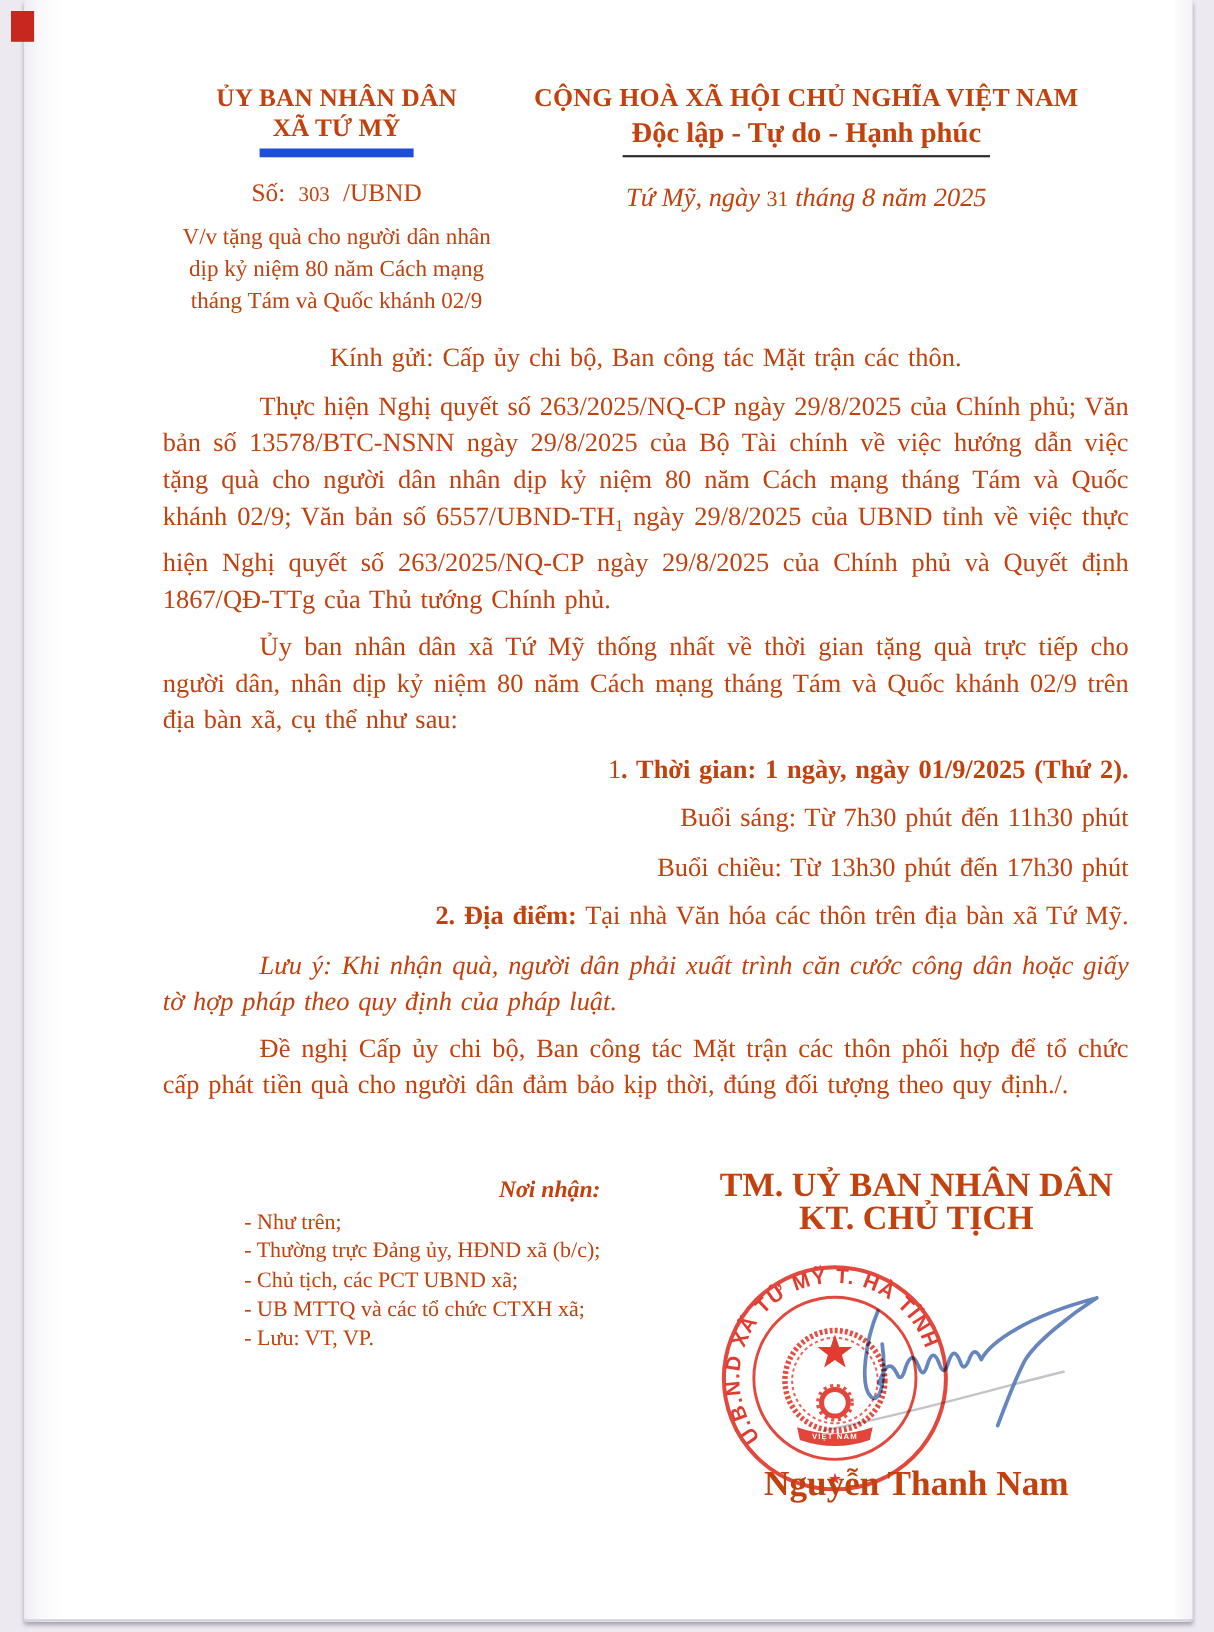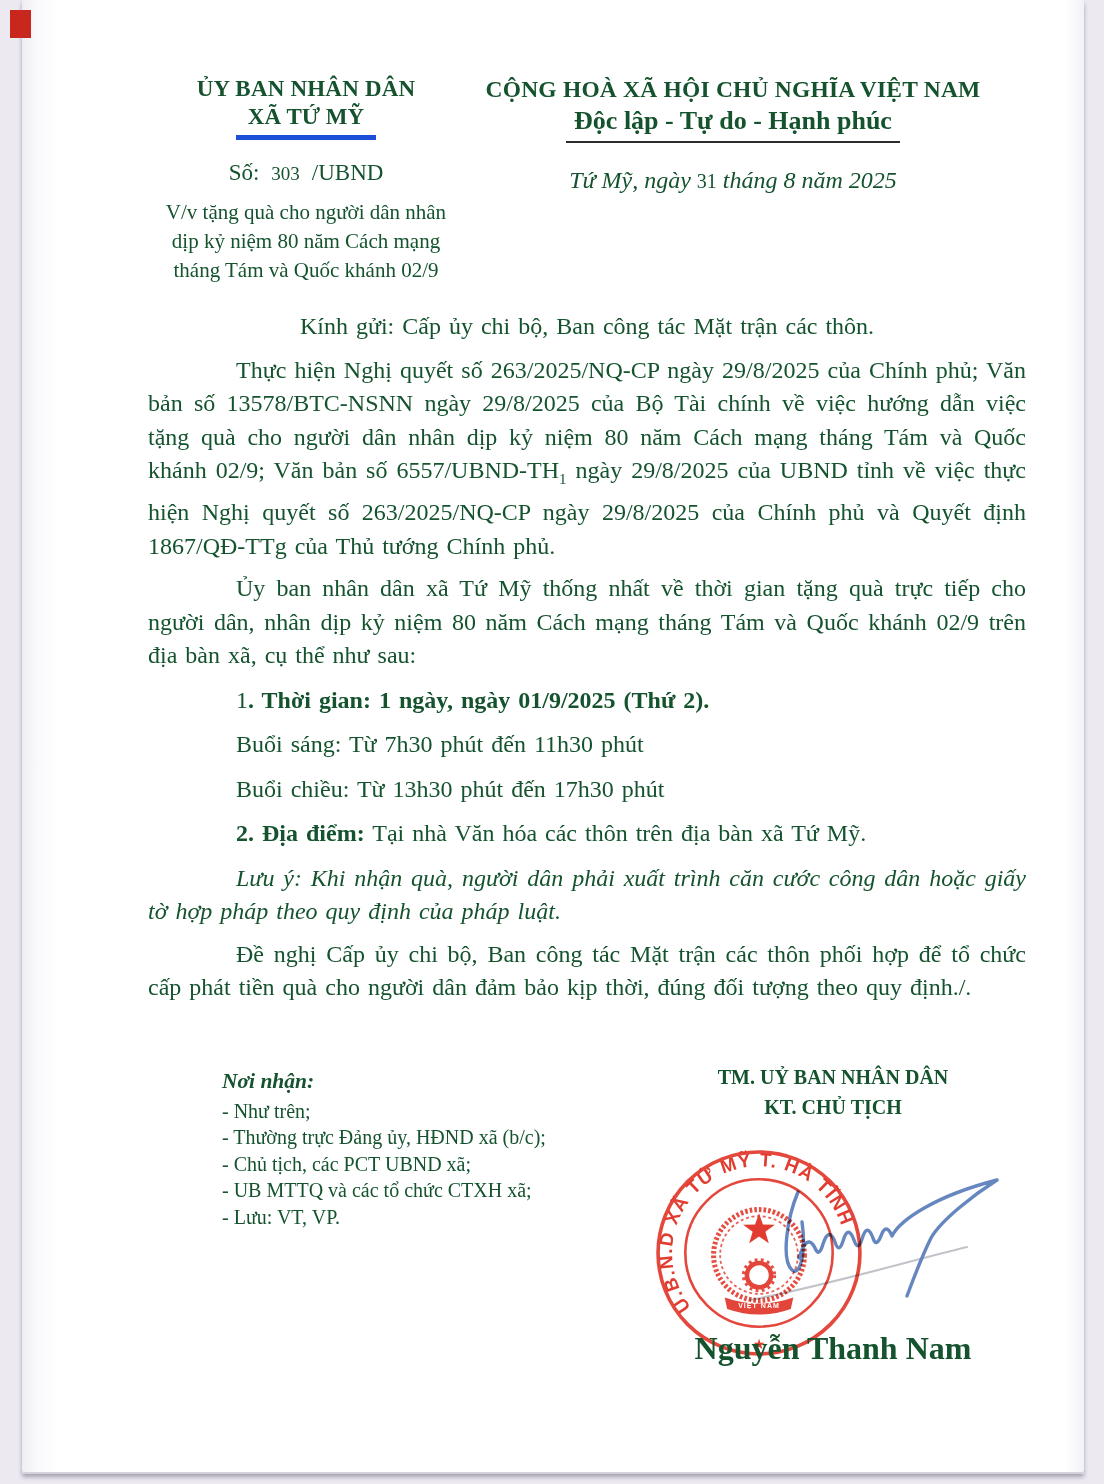"ỦY BAN NHÂN DÂN" .canvas { color: #14532d -> #c2410c }
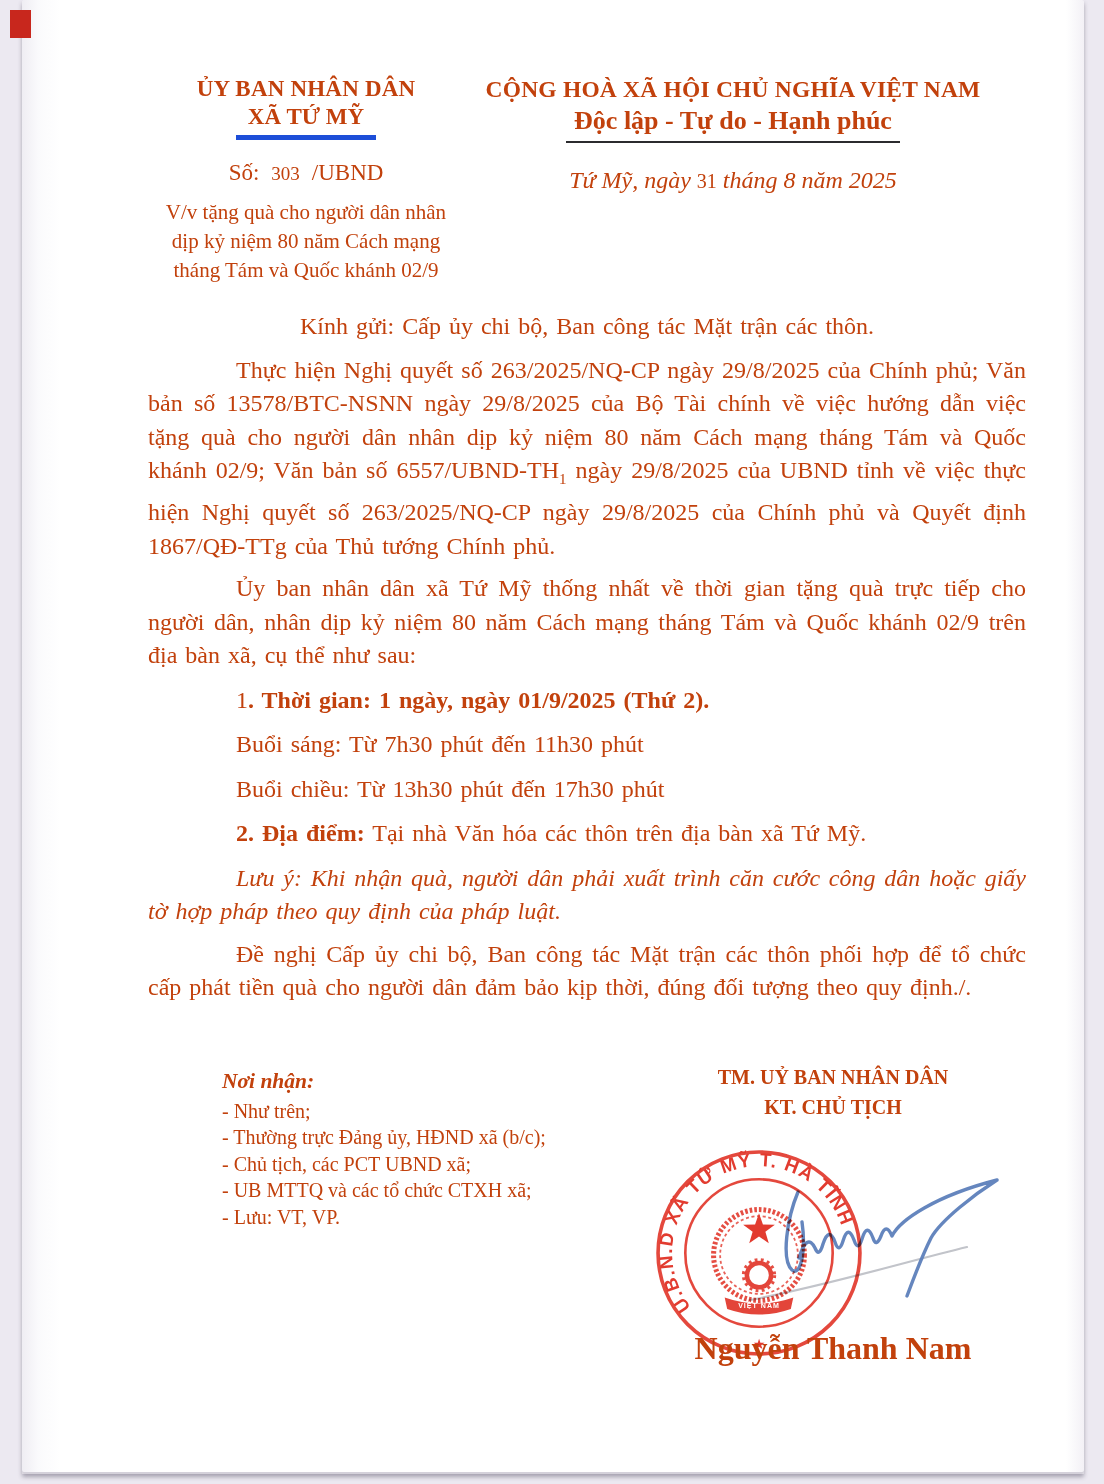"XÃ TỨ MỸ" .hl2 { border-bottom: 5px solid #1d4ed8 -> 8px solid #1d4ed8 }
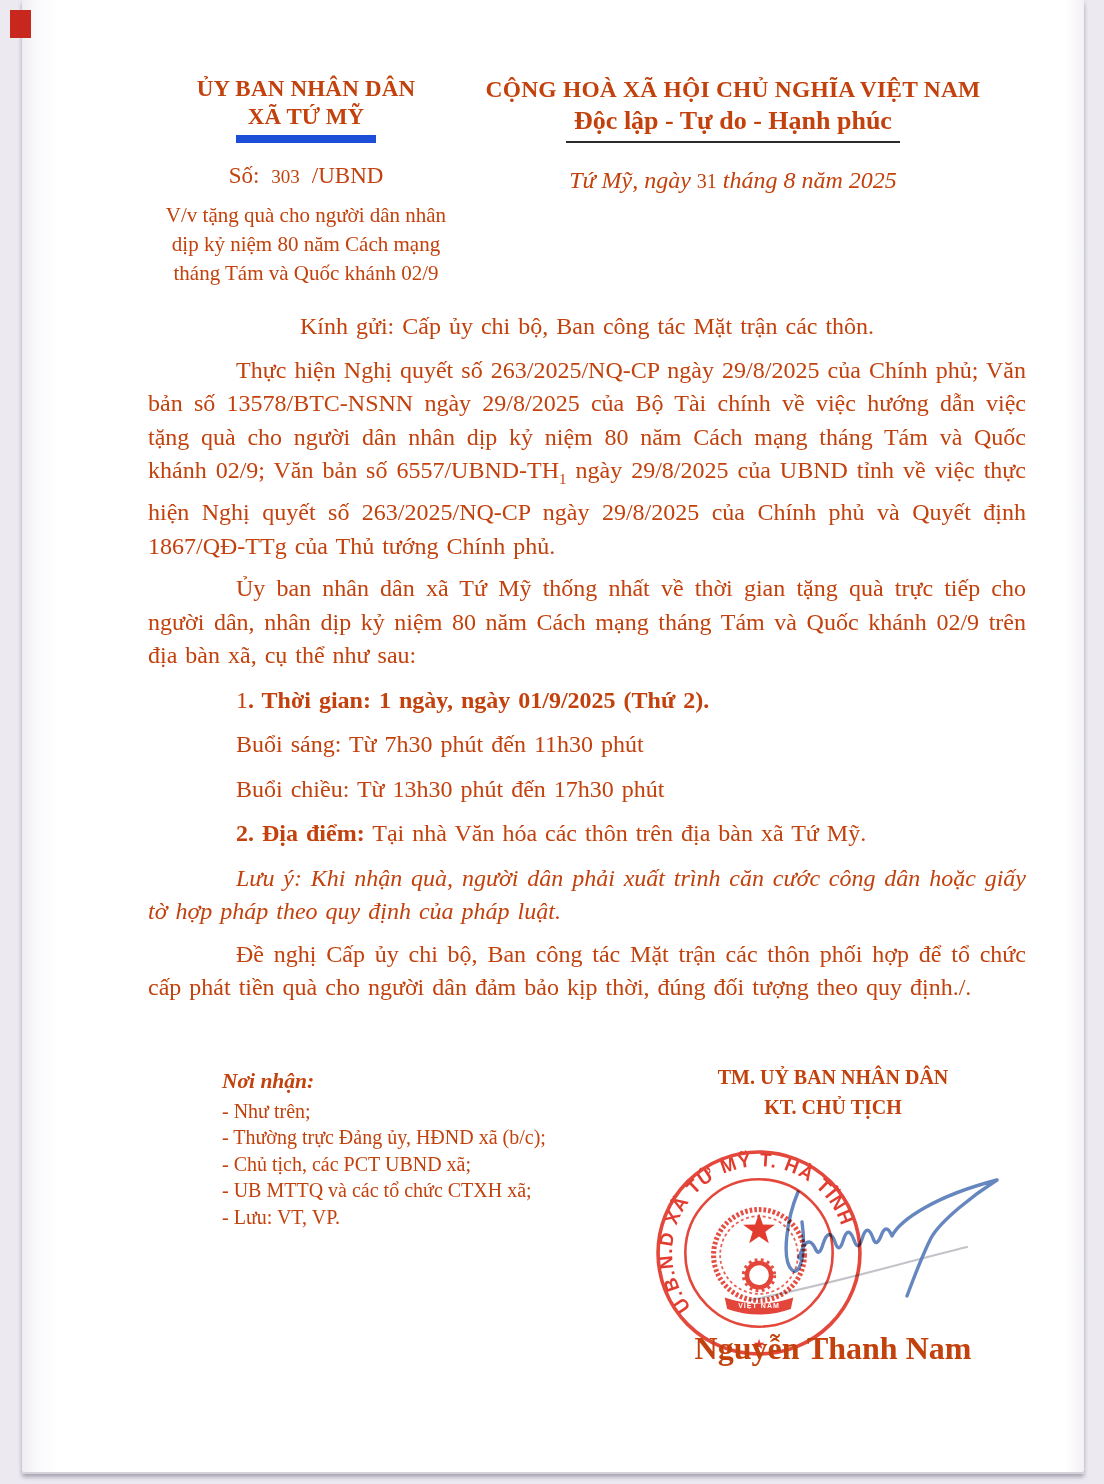"1. Thời gian: 1 ngày," .line { text-align: left -> right }
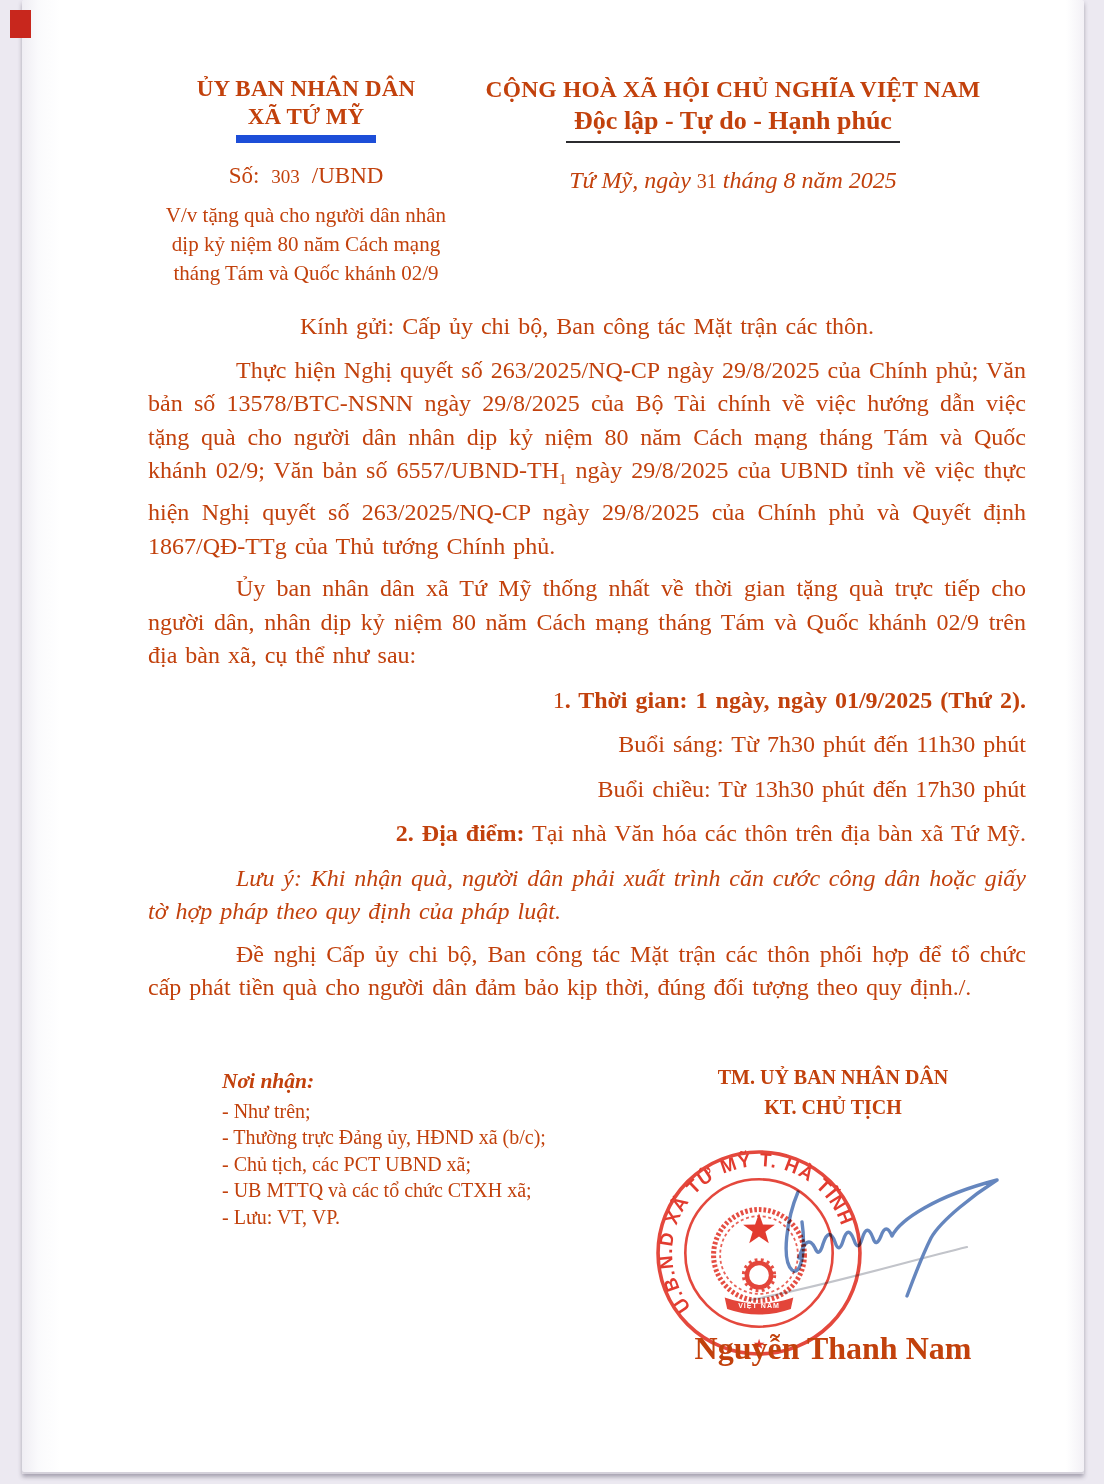"Nơi nhận:" .recipients .nn { text-align: none -> right }
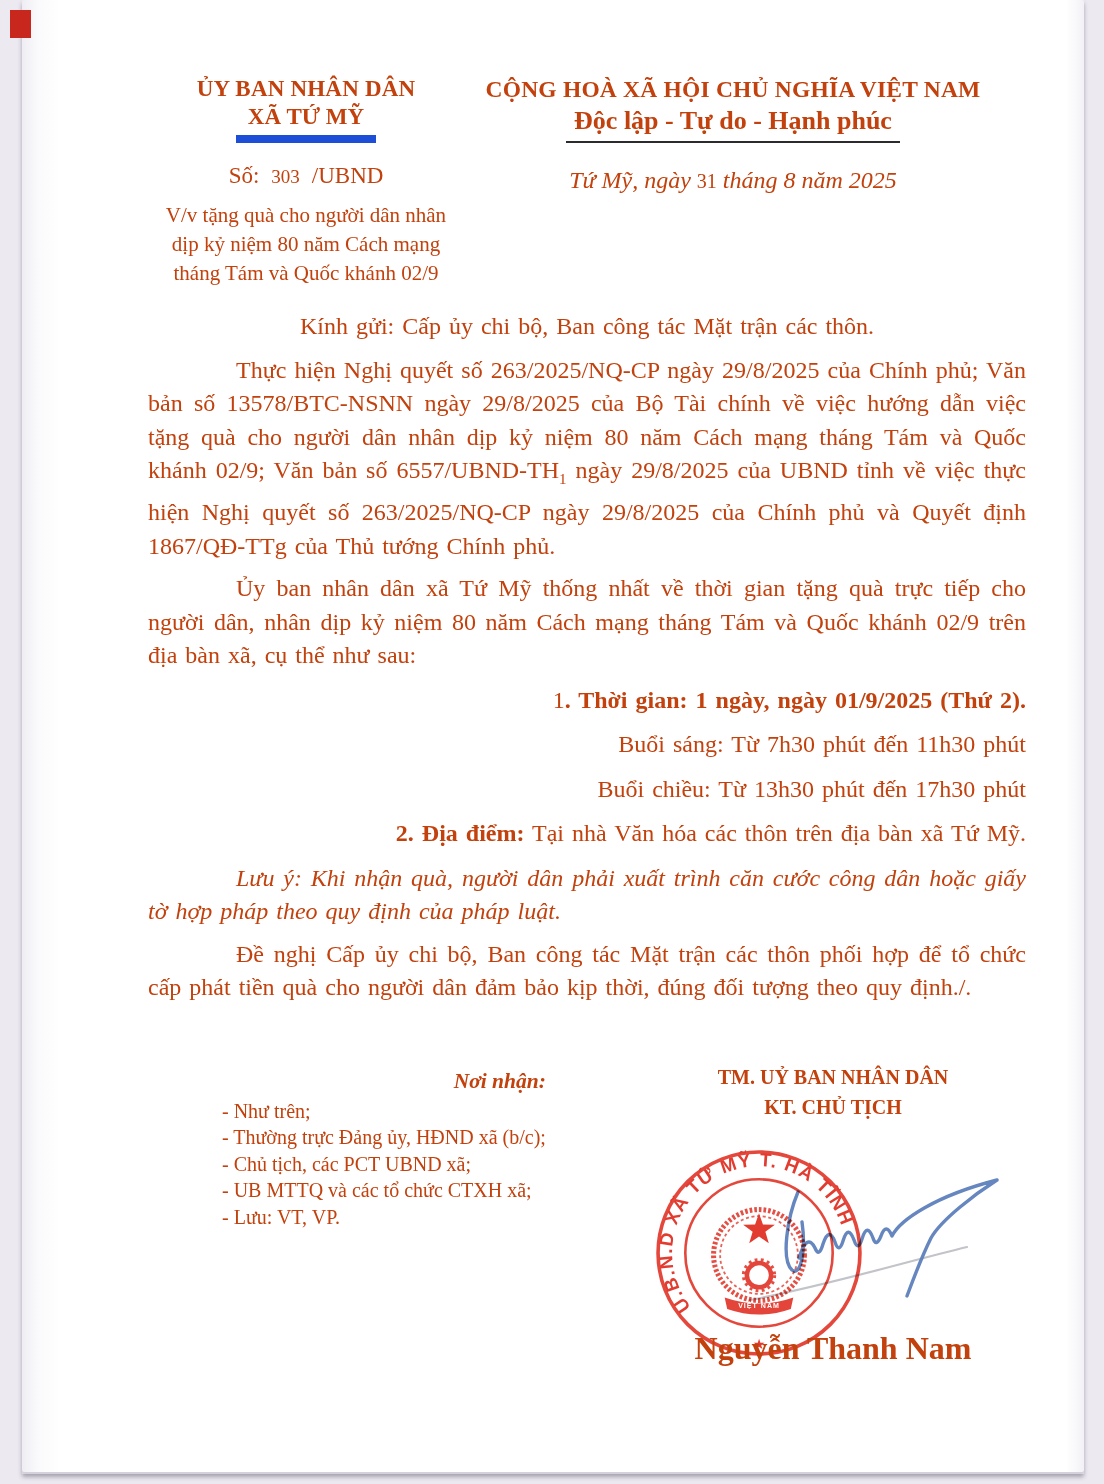"TM. UỶ BAN NHÂN DÂN" .sign-block { font-size: 20px -> 31px }
